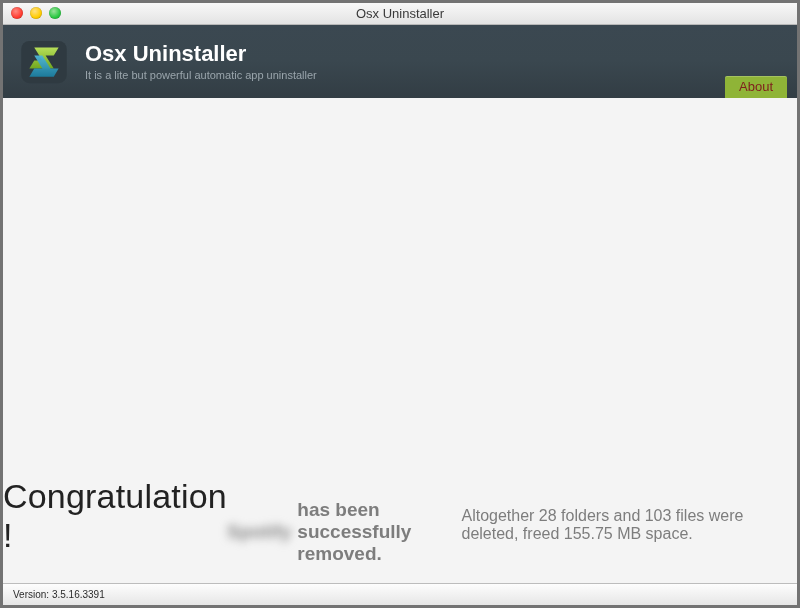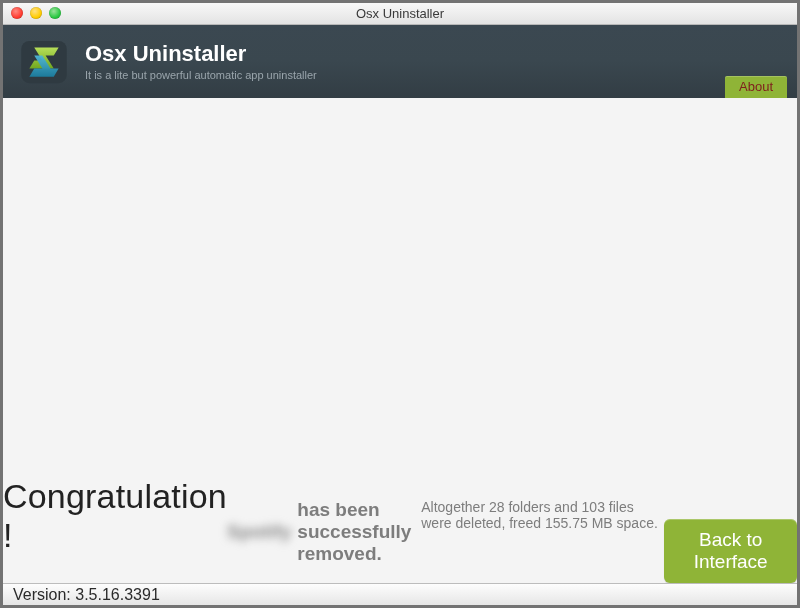"Altogether 28 folders and 103" .detail-line { font-size: 14px -> 16px; margin-bottom: 52px -> 40px }
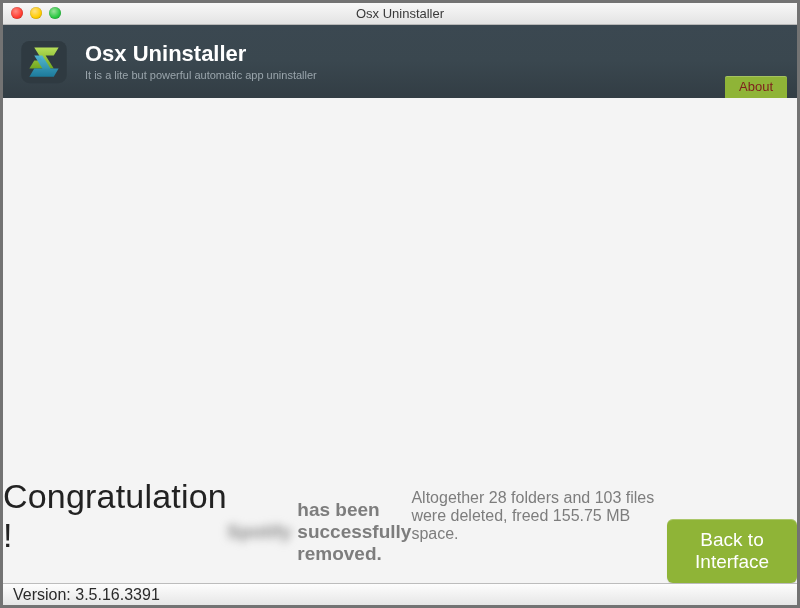"Back to Interface" button.back-btn { html: <button>Back to Interface</button> -> none }
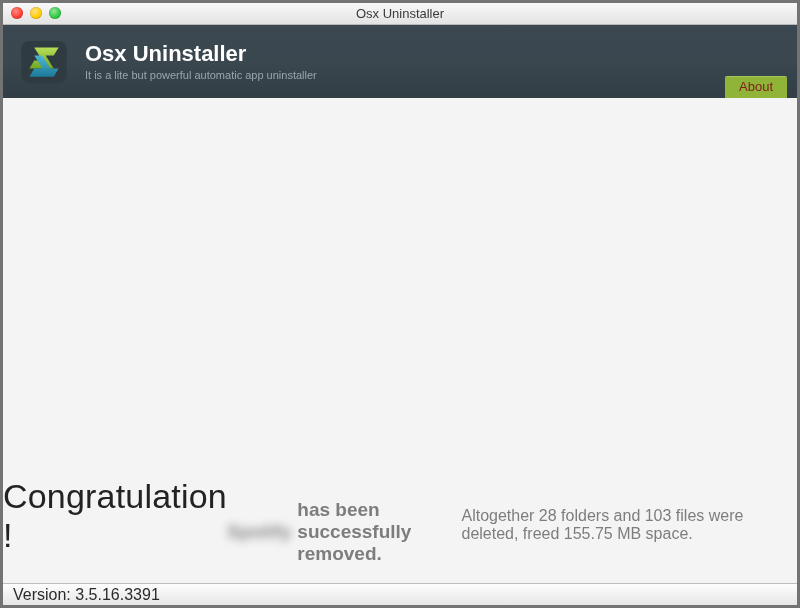"Version: 3.5.16.3391" .footer span { font-size: 16px -> 10px }
